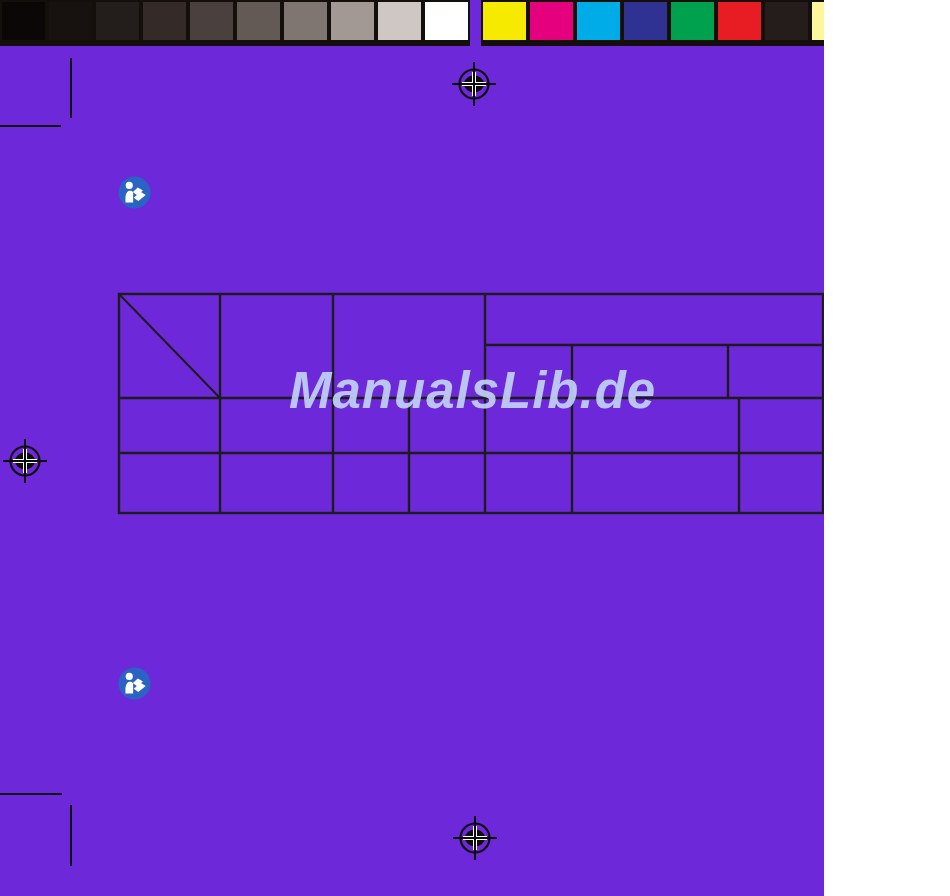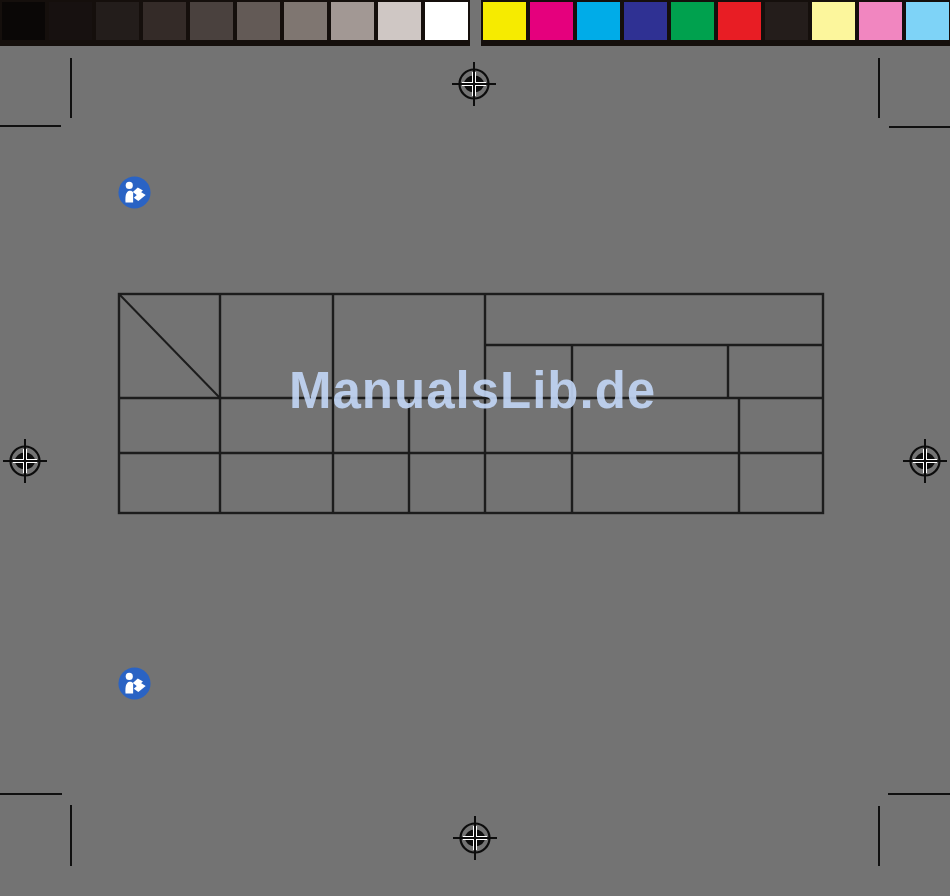"ManualsLib.de" .page { background: #737373 -> #6d28d9; font-style: none -> italic; width: 950px -> 824px }
